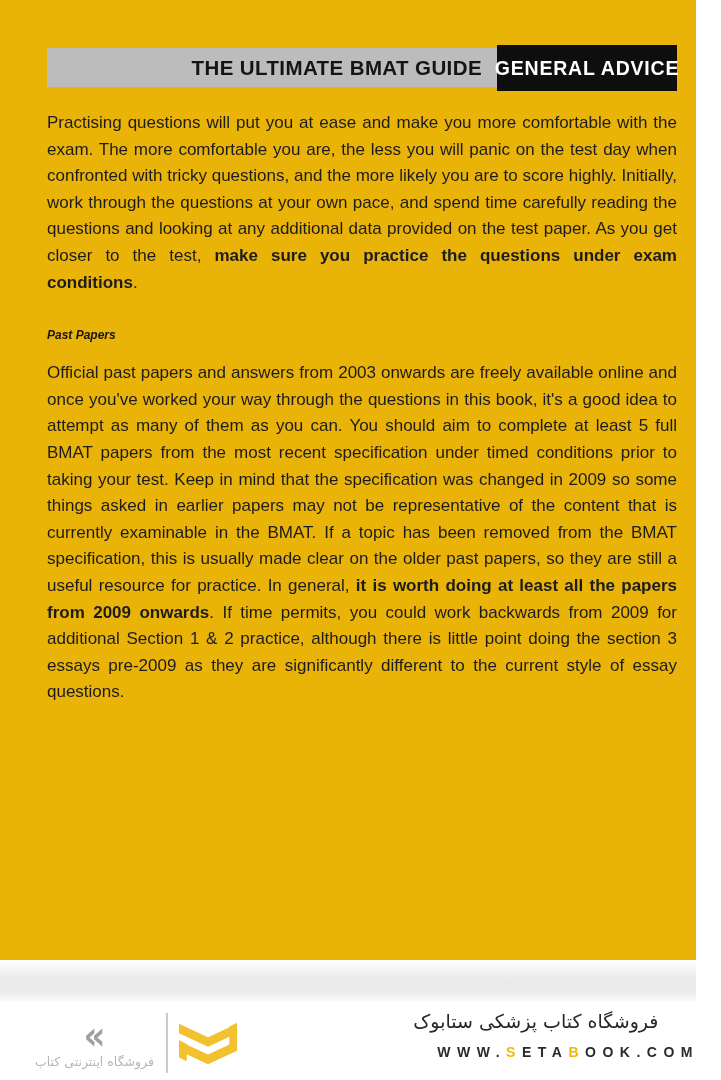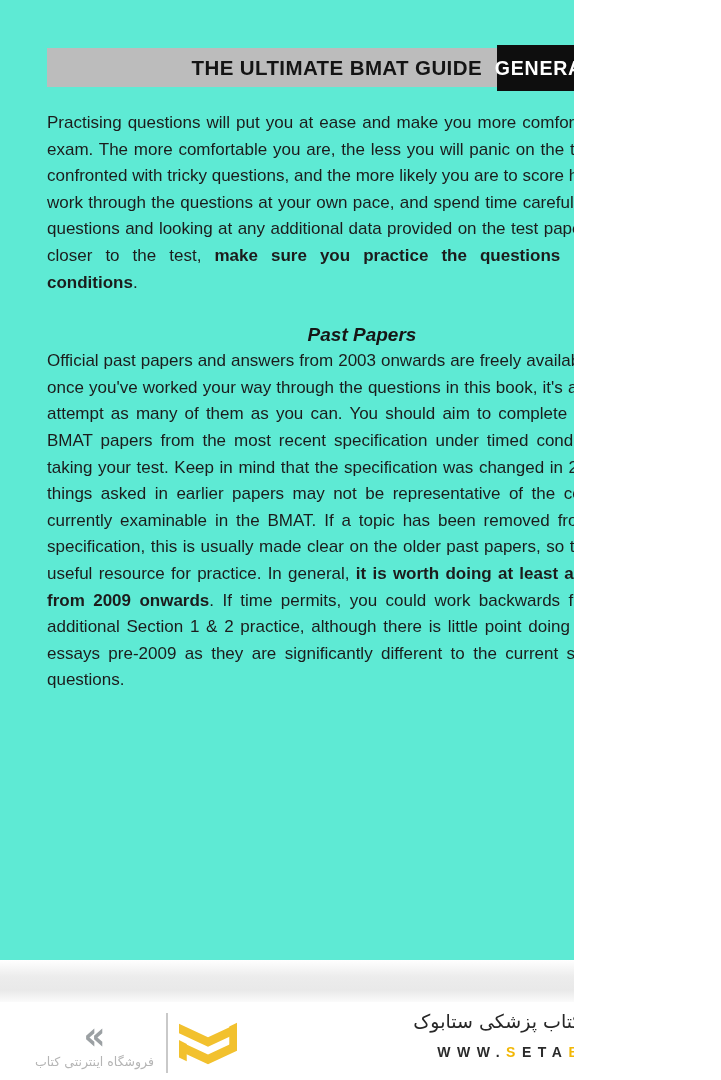"THE ULTIMATE BMAT GUIDE" #page { background: #5eead4 -> #eab308; width: 574px -> 696px }
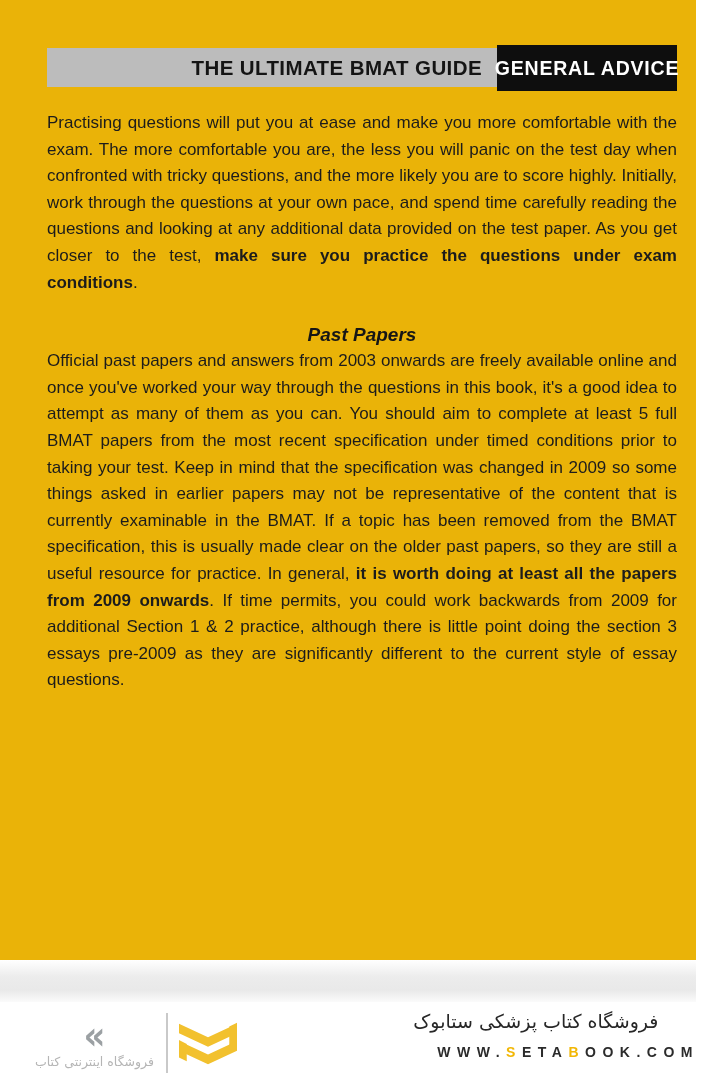"Past Papers" .section-heading { font-size: 19px -> 12px; text-align: center -> left }
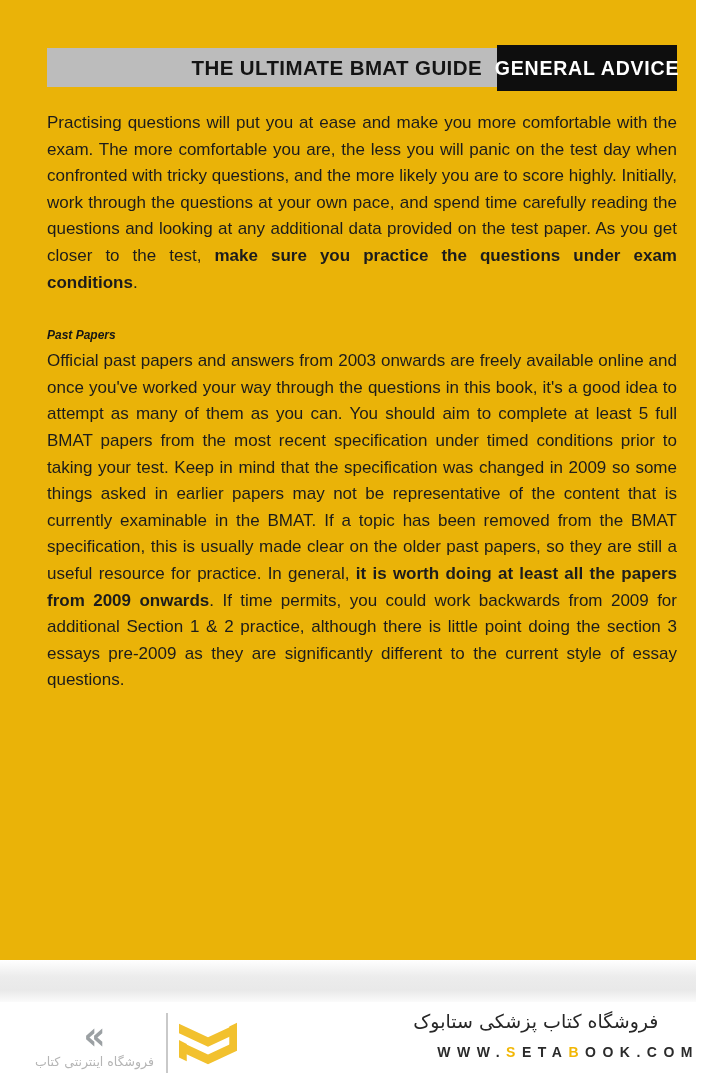"Official past papers and answers" .para-2 { margin-top: 0 -> 12px }
